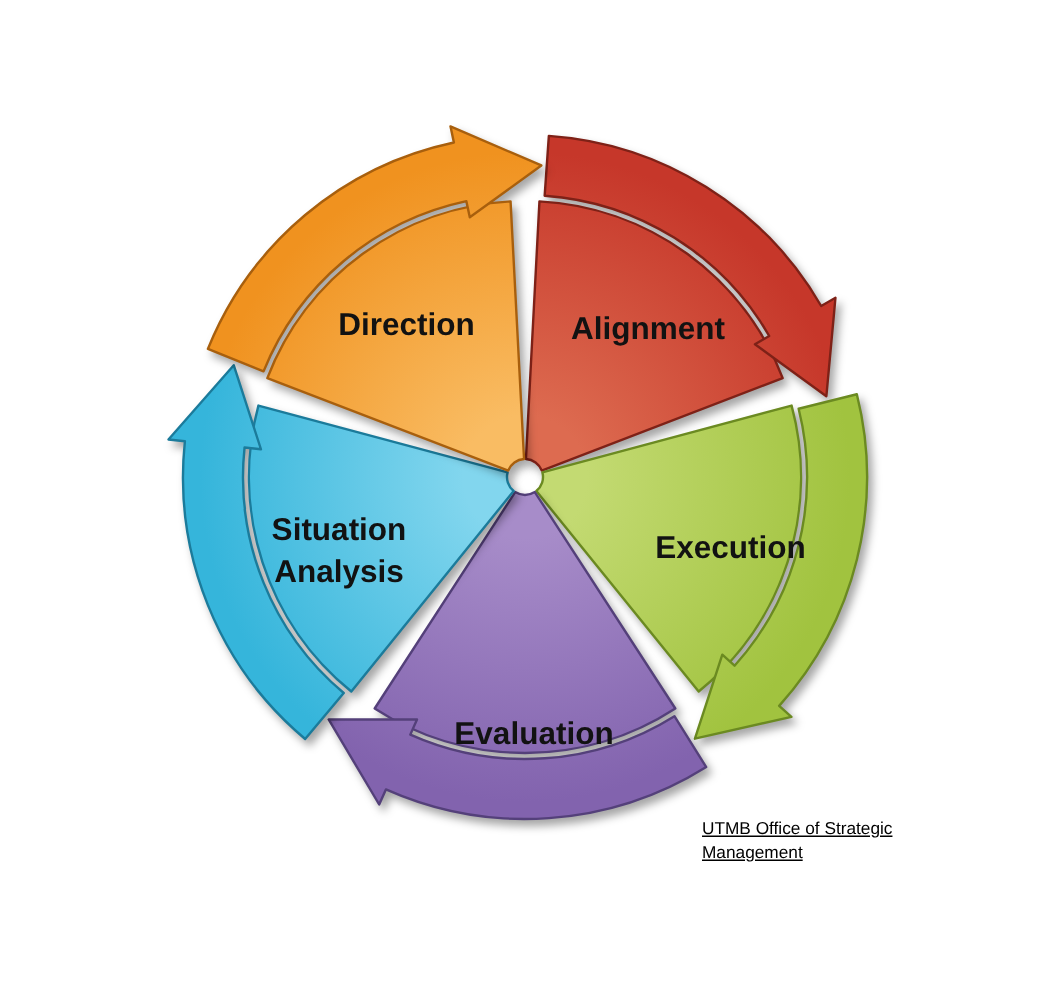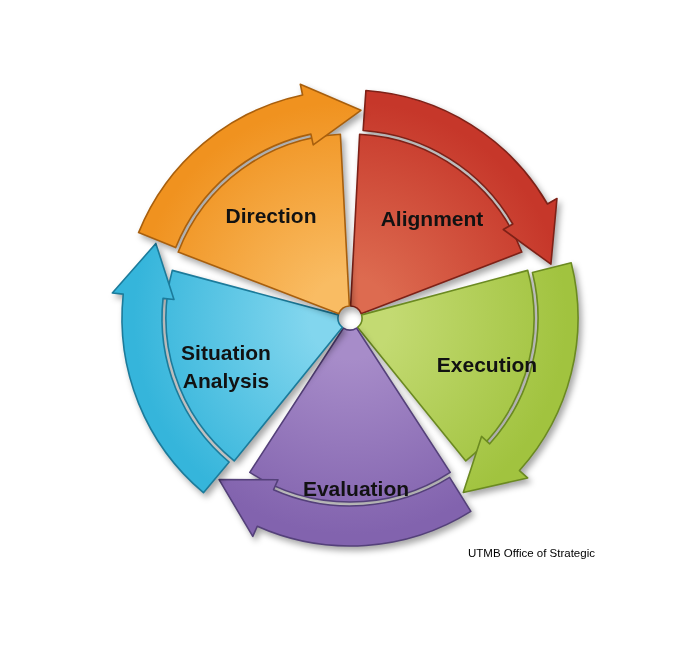"UTMB Office of Strategic" #caption span { text-decoration: none -> underline }
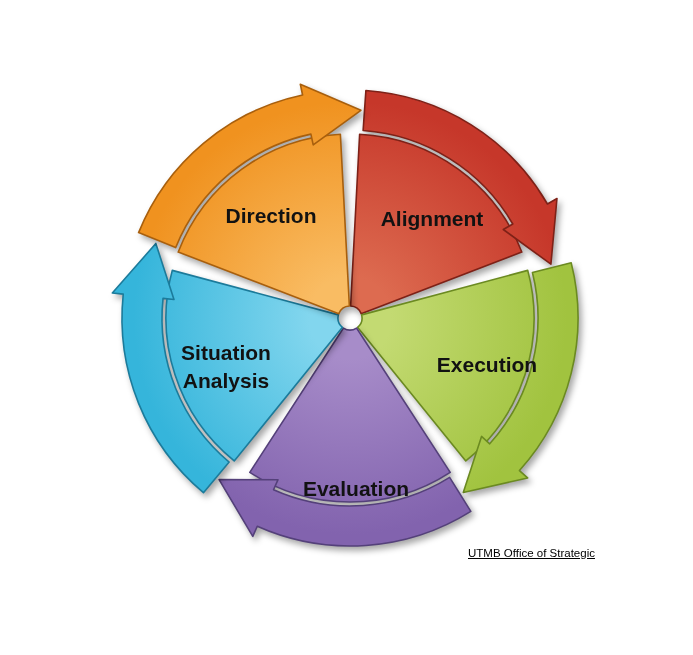"Management" span { html: none -> <span>Management</span> }
